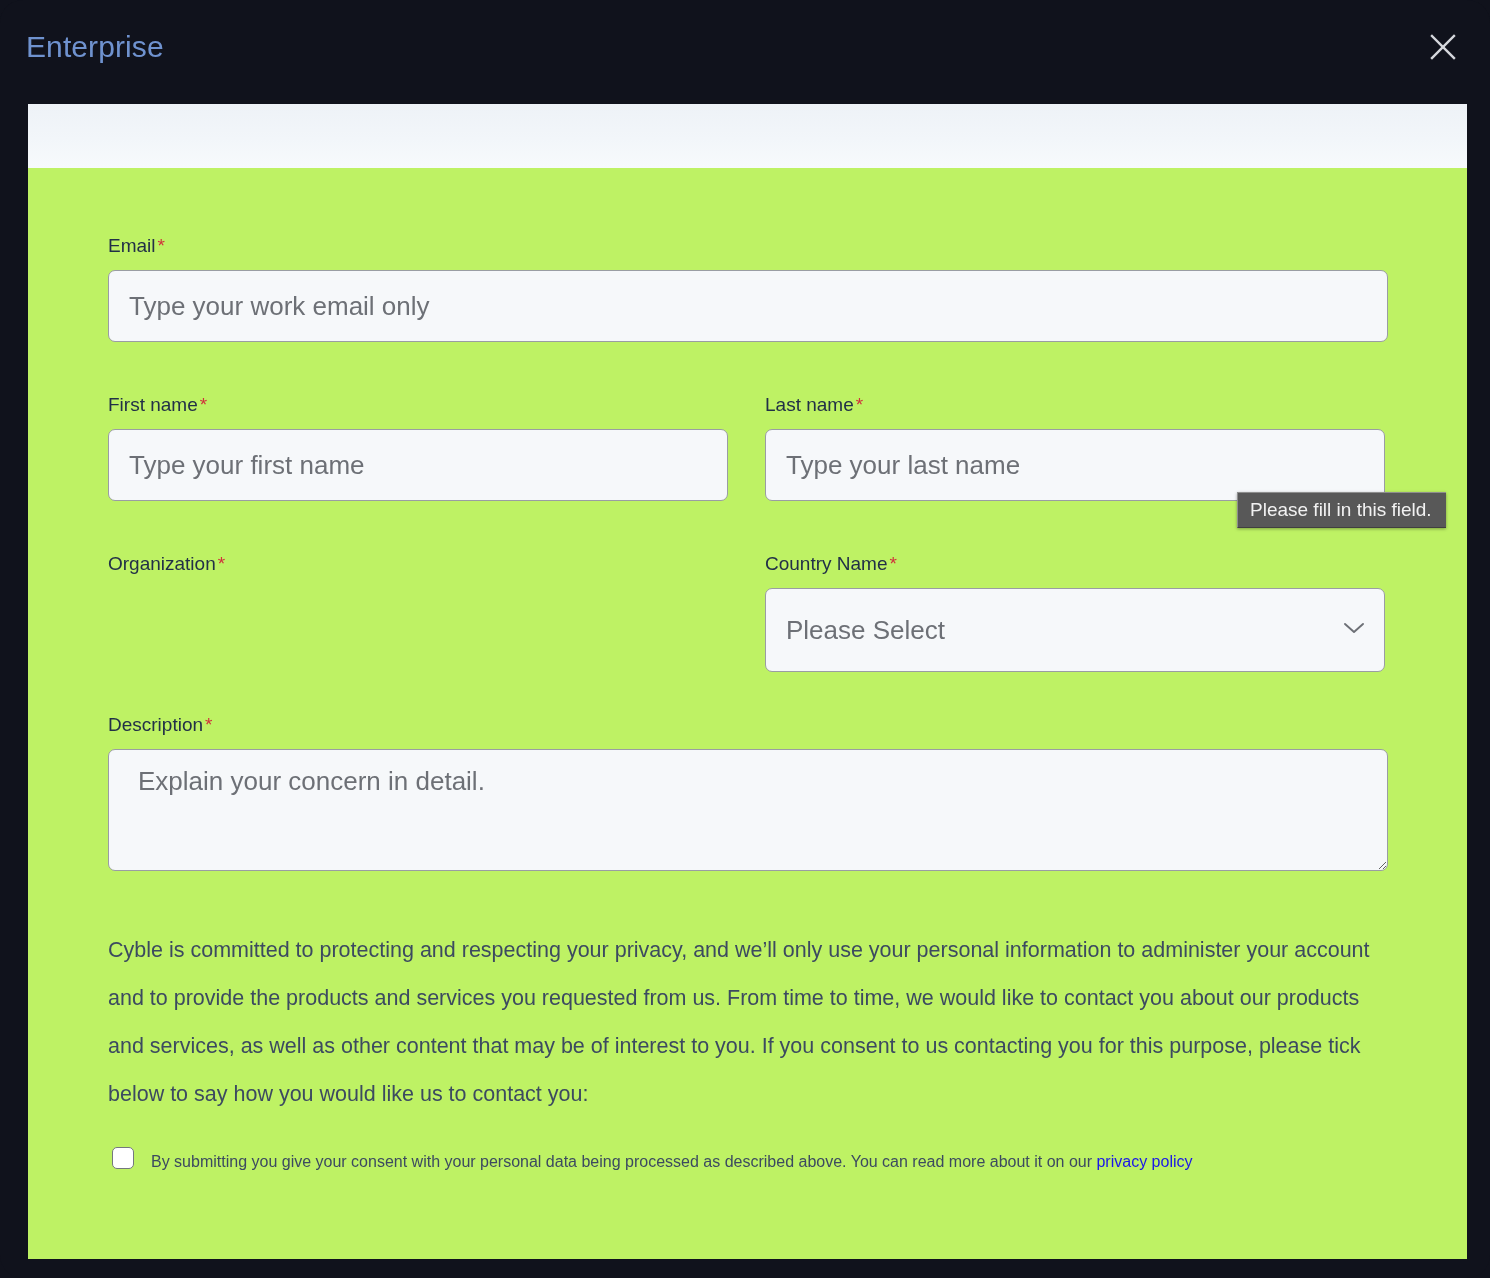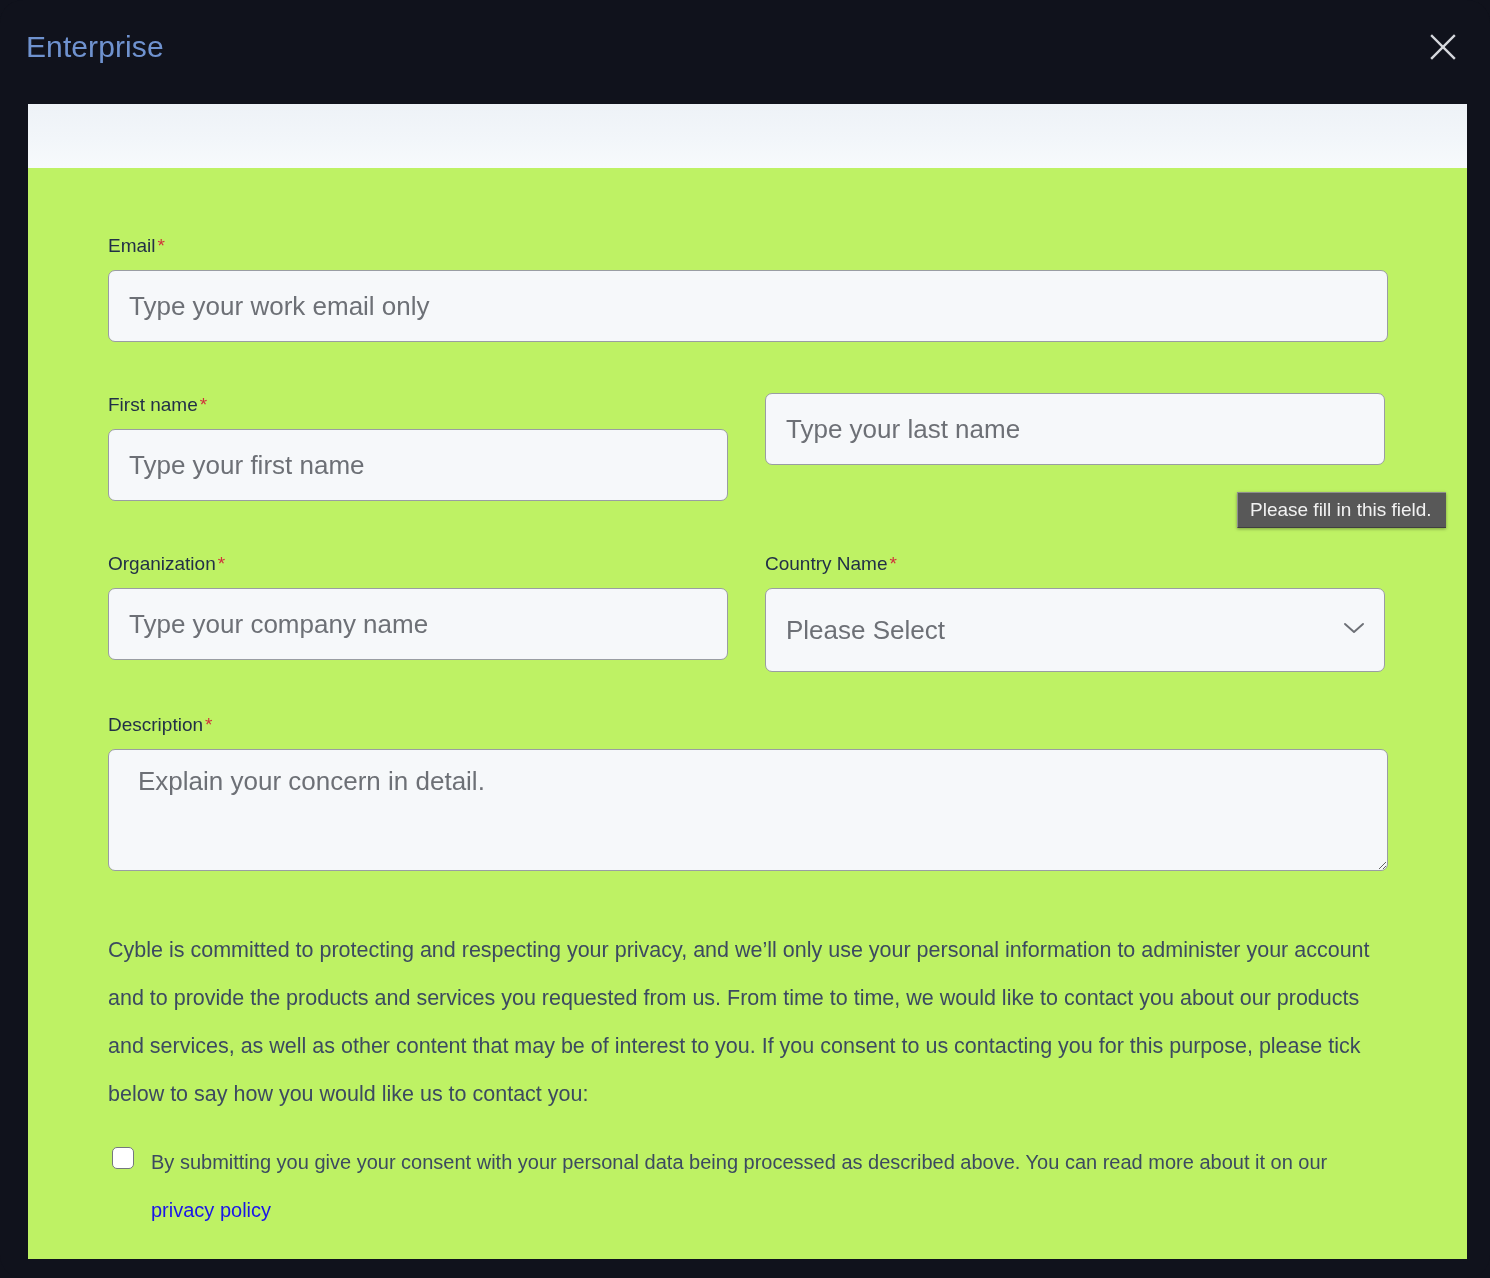"Last name*" div.field-label { html: none -> <div> <span>Last name</span><span>*</span> </div> }
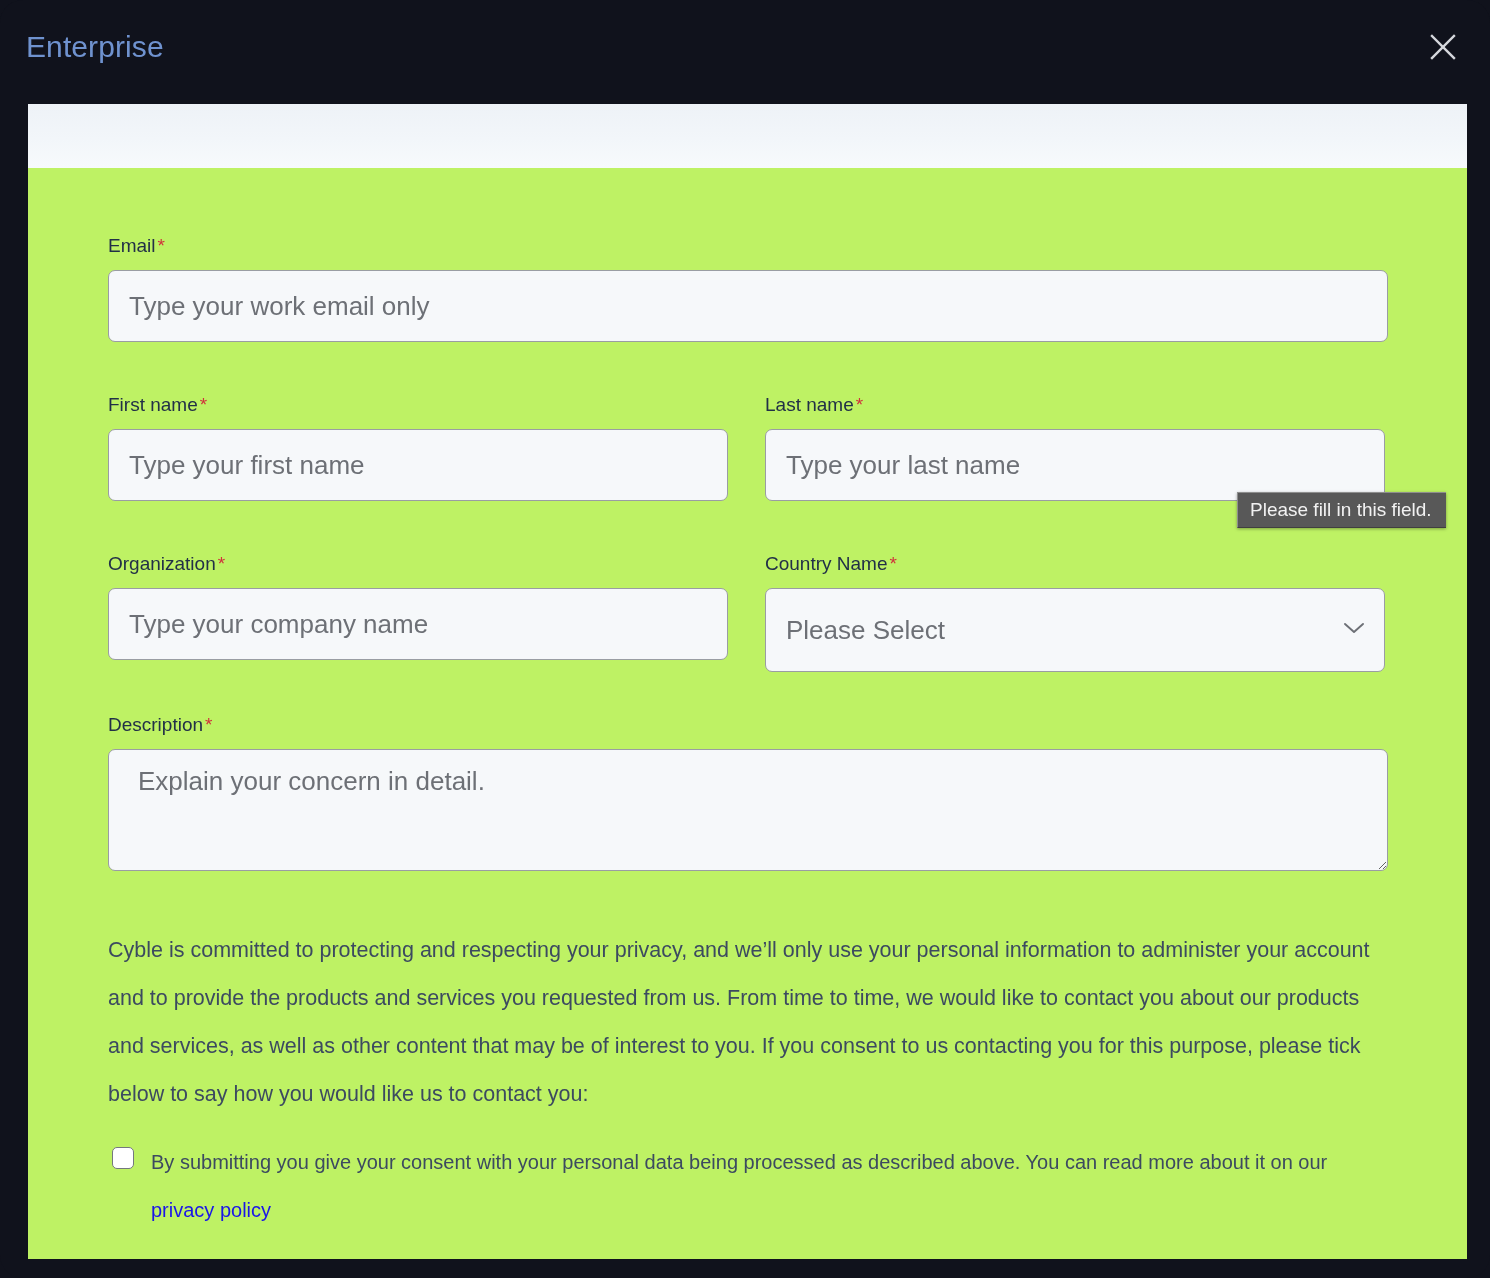"Type your company name" input.text-input { html: <input> -> none }
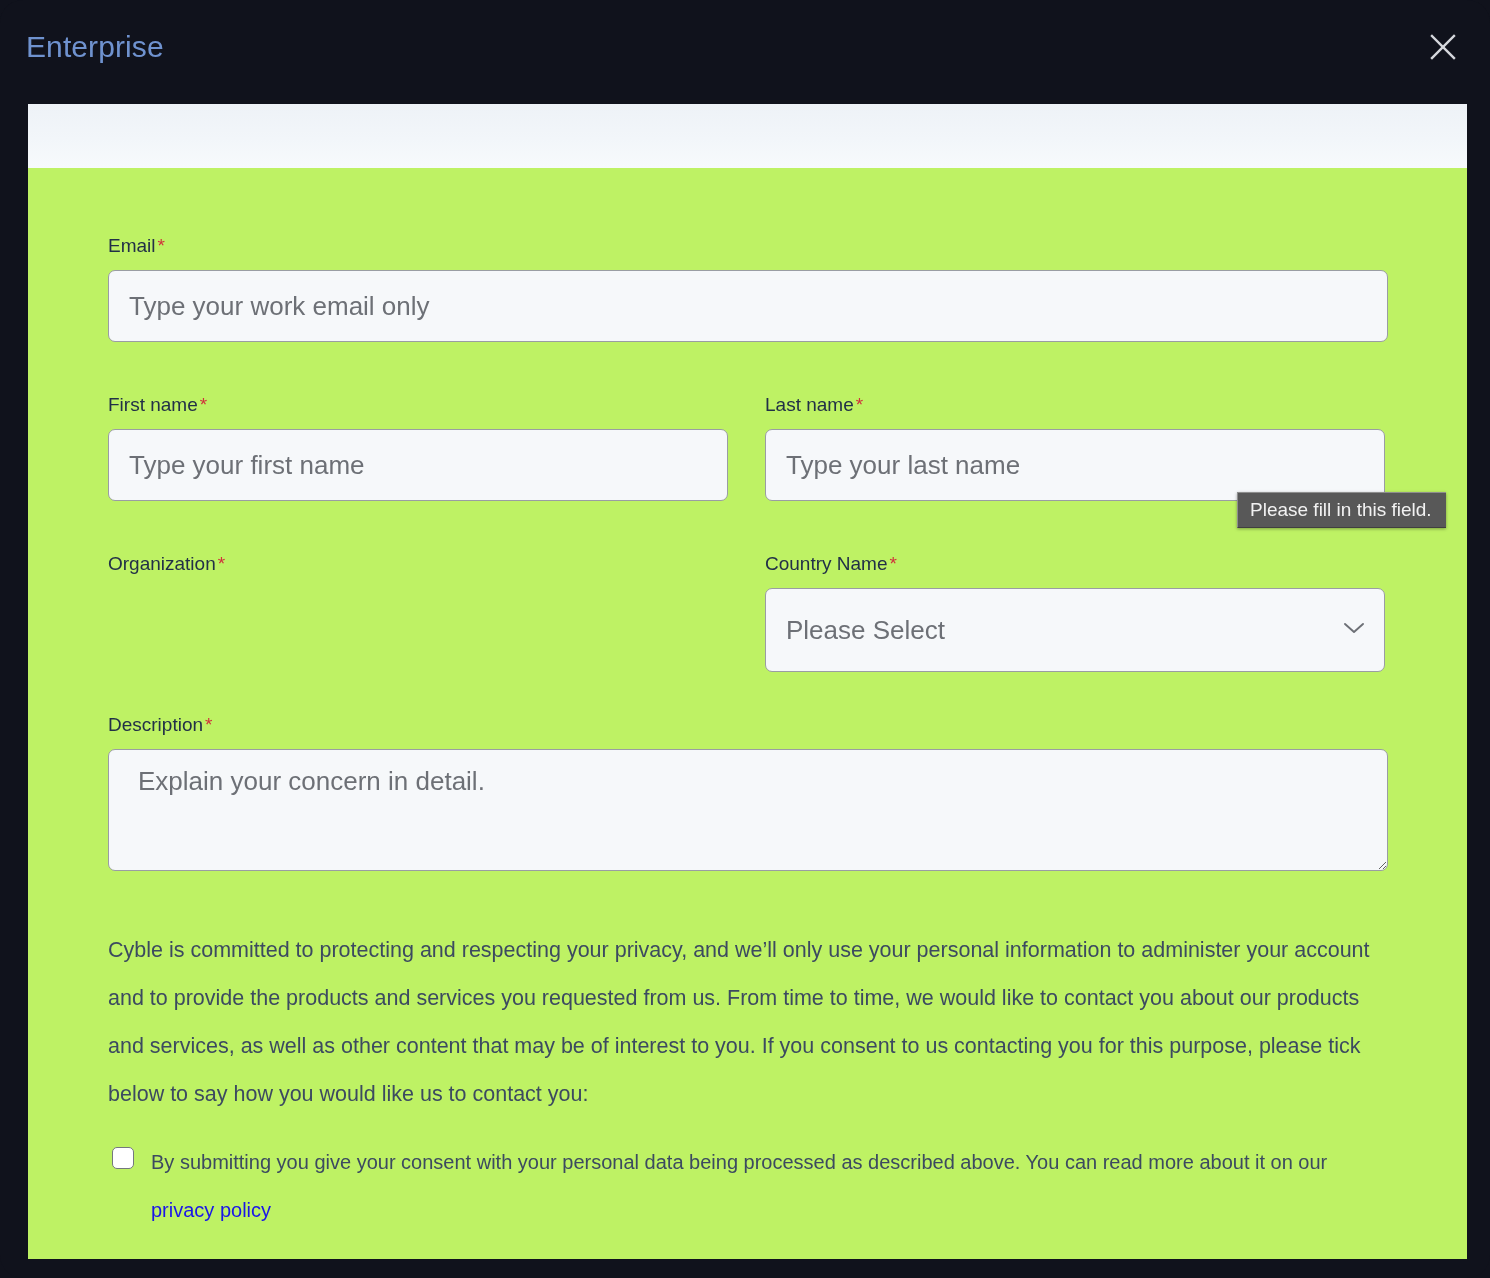"By submitting you give your" .consent-text { font-size: 20px -> 16px }
